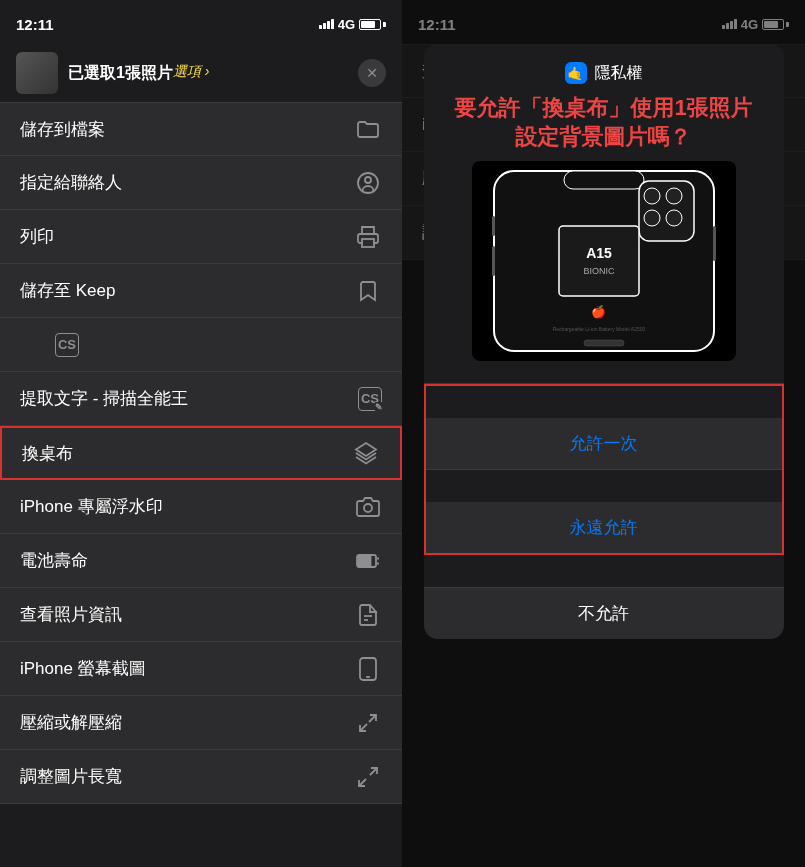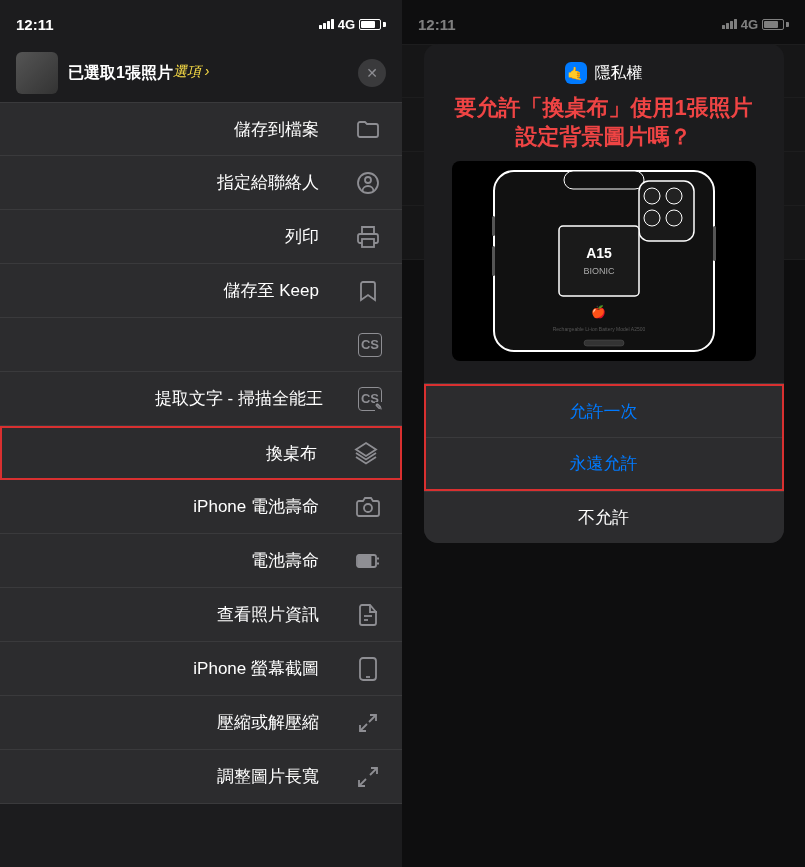"儲存到檔案" .menu-item { justify-content: flex-end -> space-between }
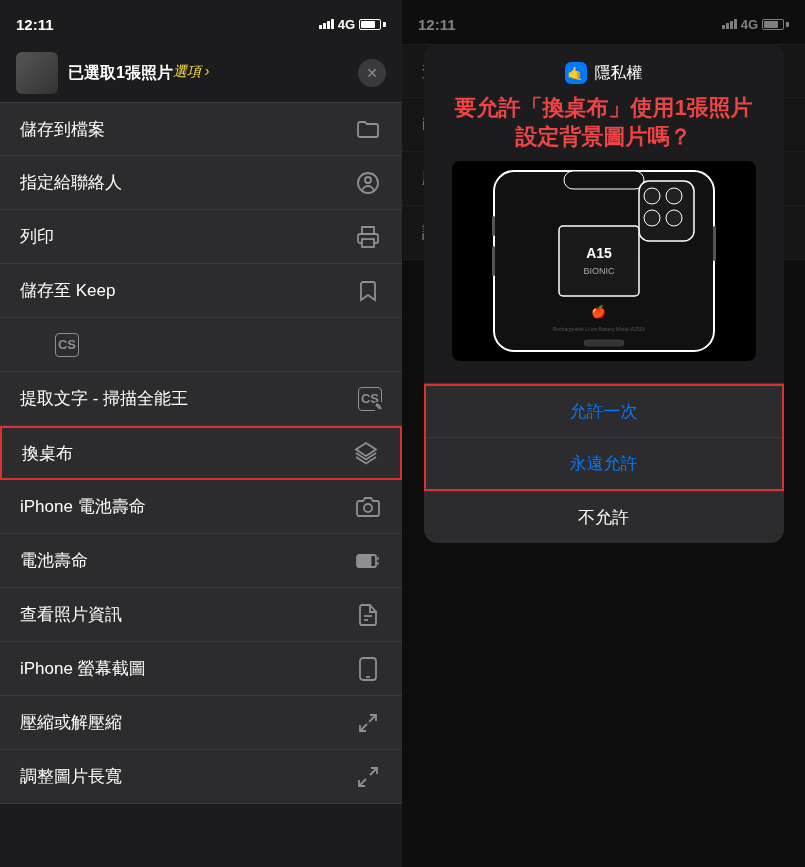"A15" .phone-preview { width: 304px -> 264px }
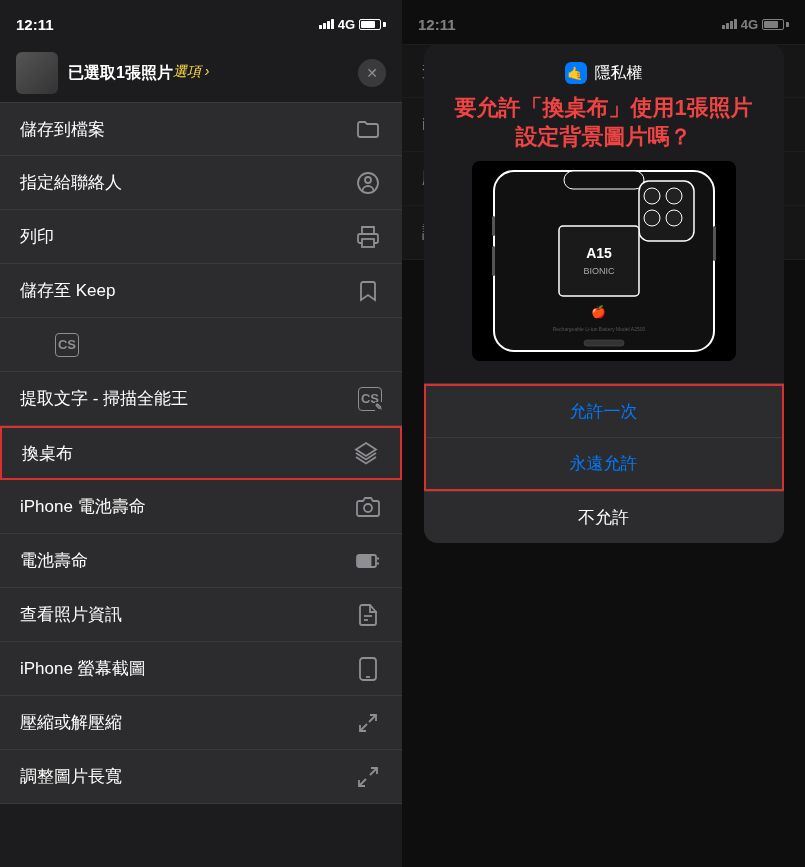"允許一次" .alert-btn { margin-top: none -> 32px }
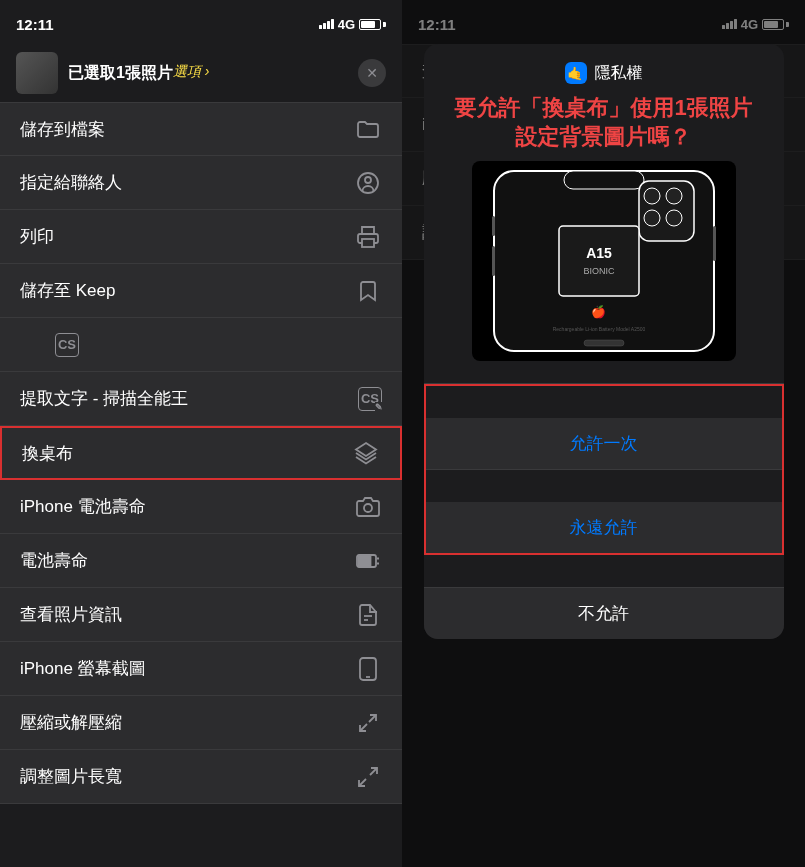"iPhone 電池壽命" span.menu-item-label { text: 電池壽命 -> 專屬浮水印 }
